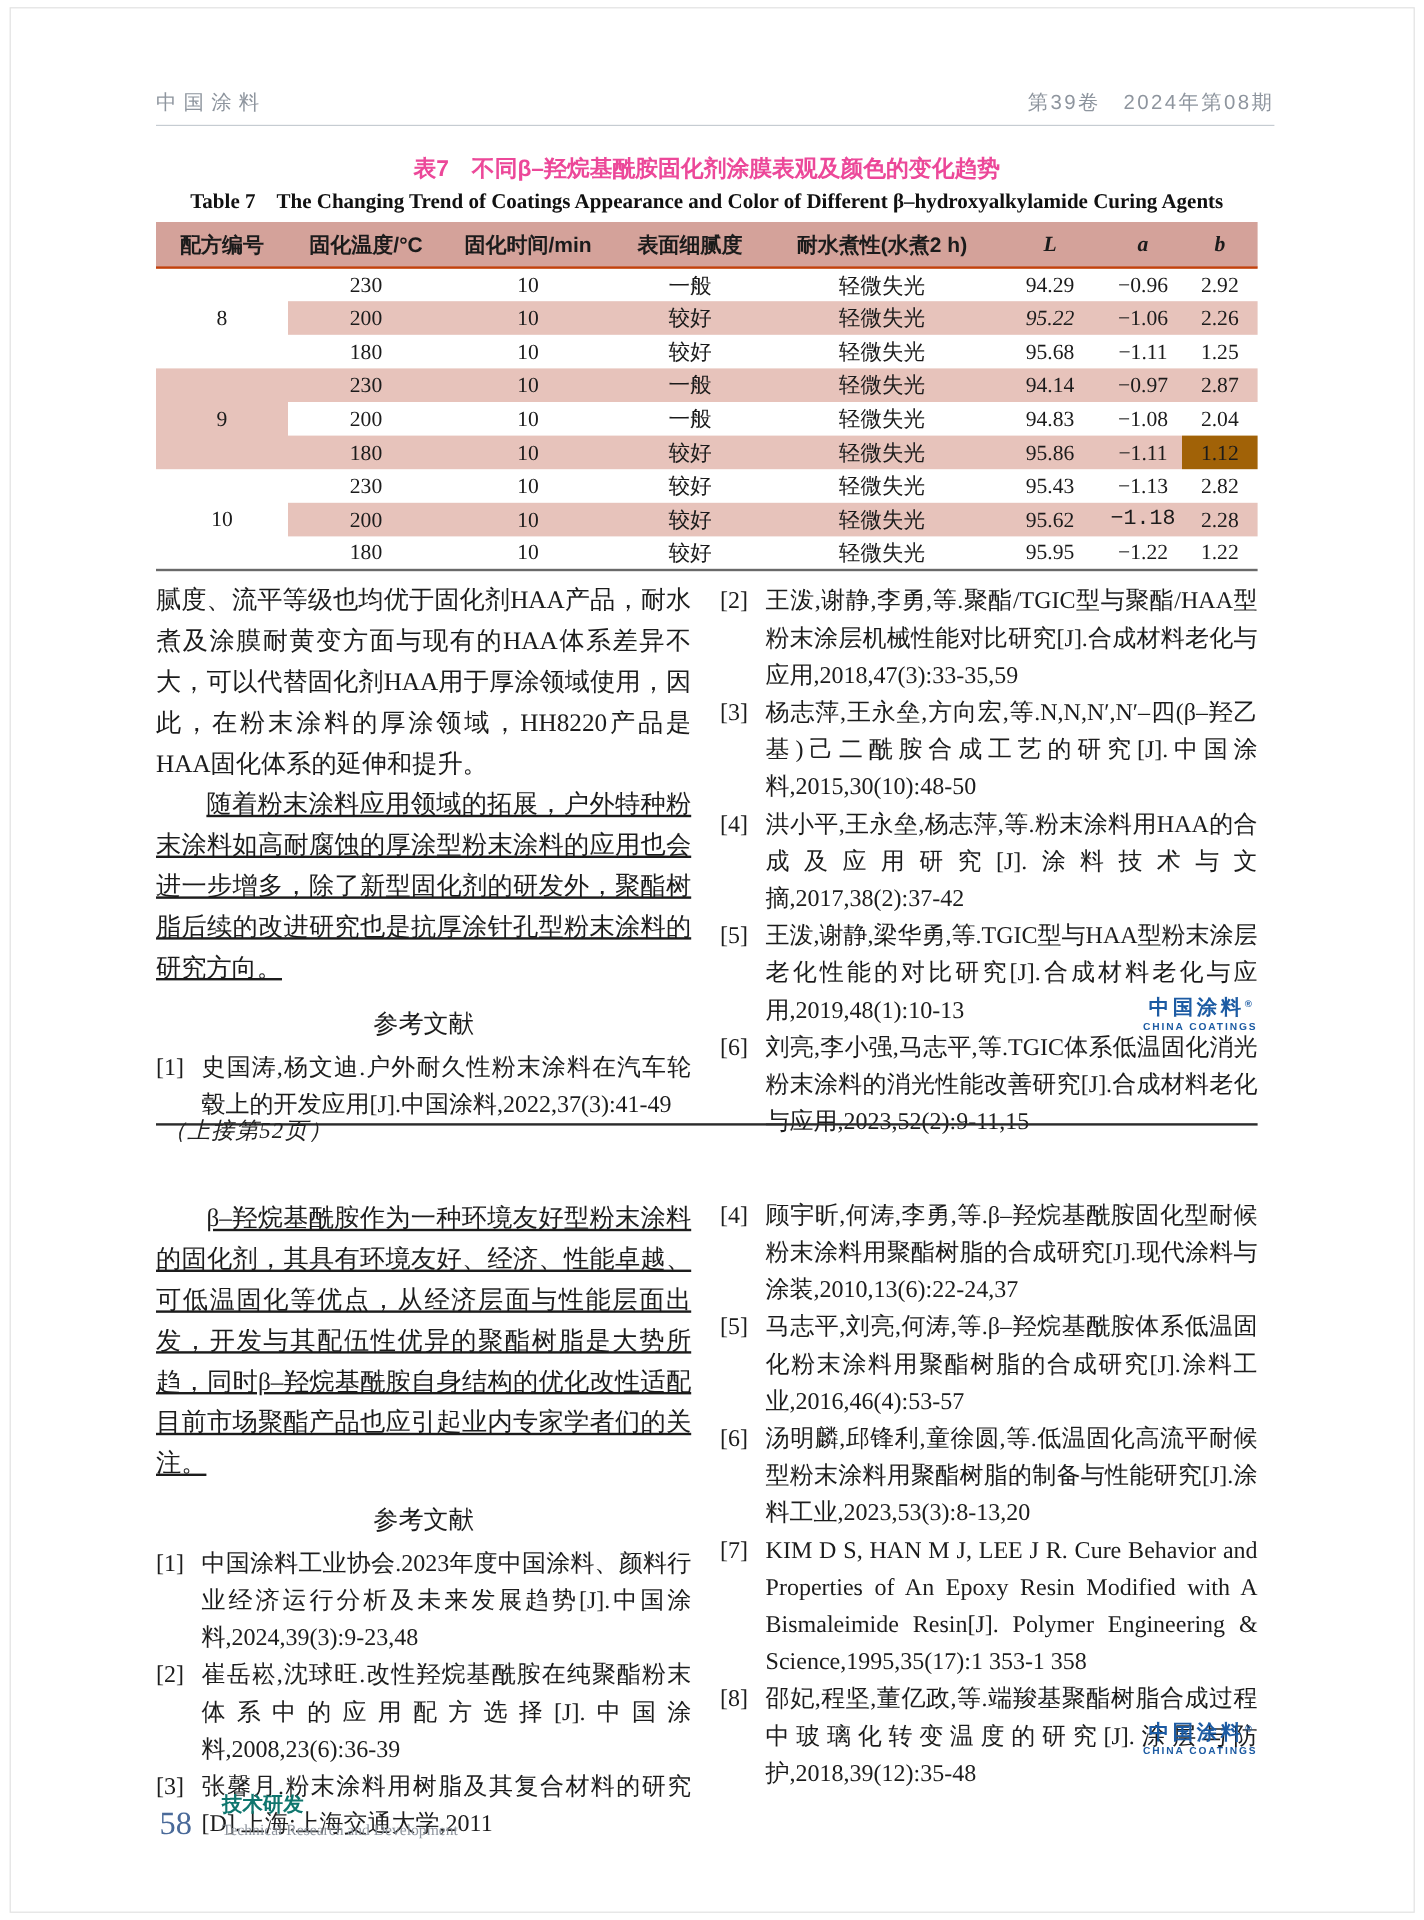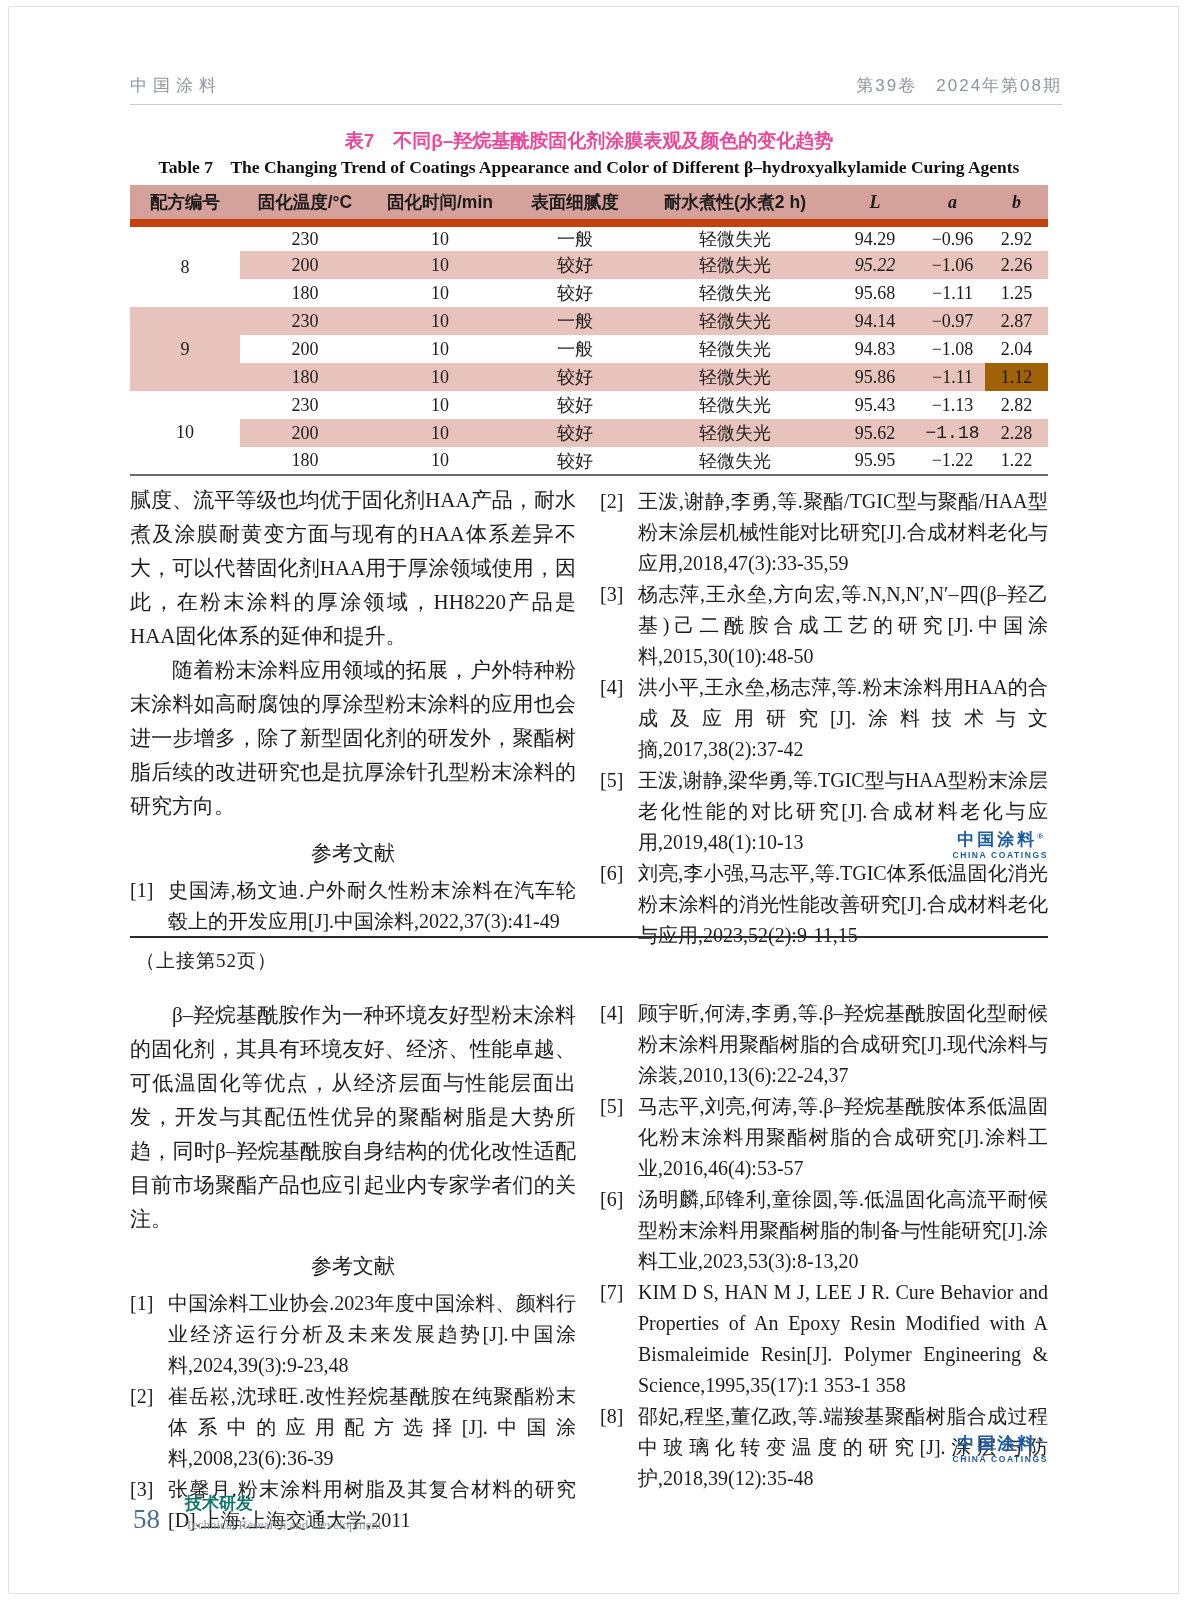"配方编号" table.data-table thead tr { border-bottom: 8px solid #c2410c -> 2px solid #c2410c }
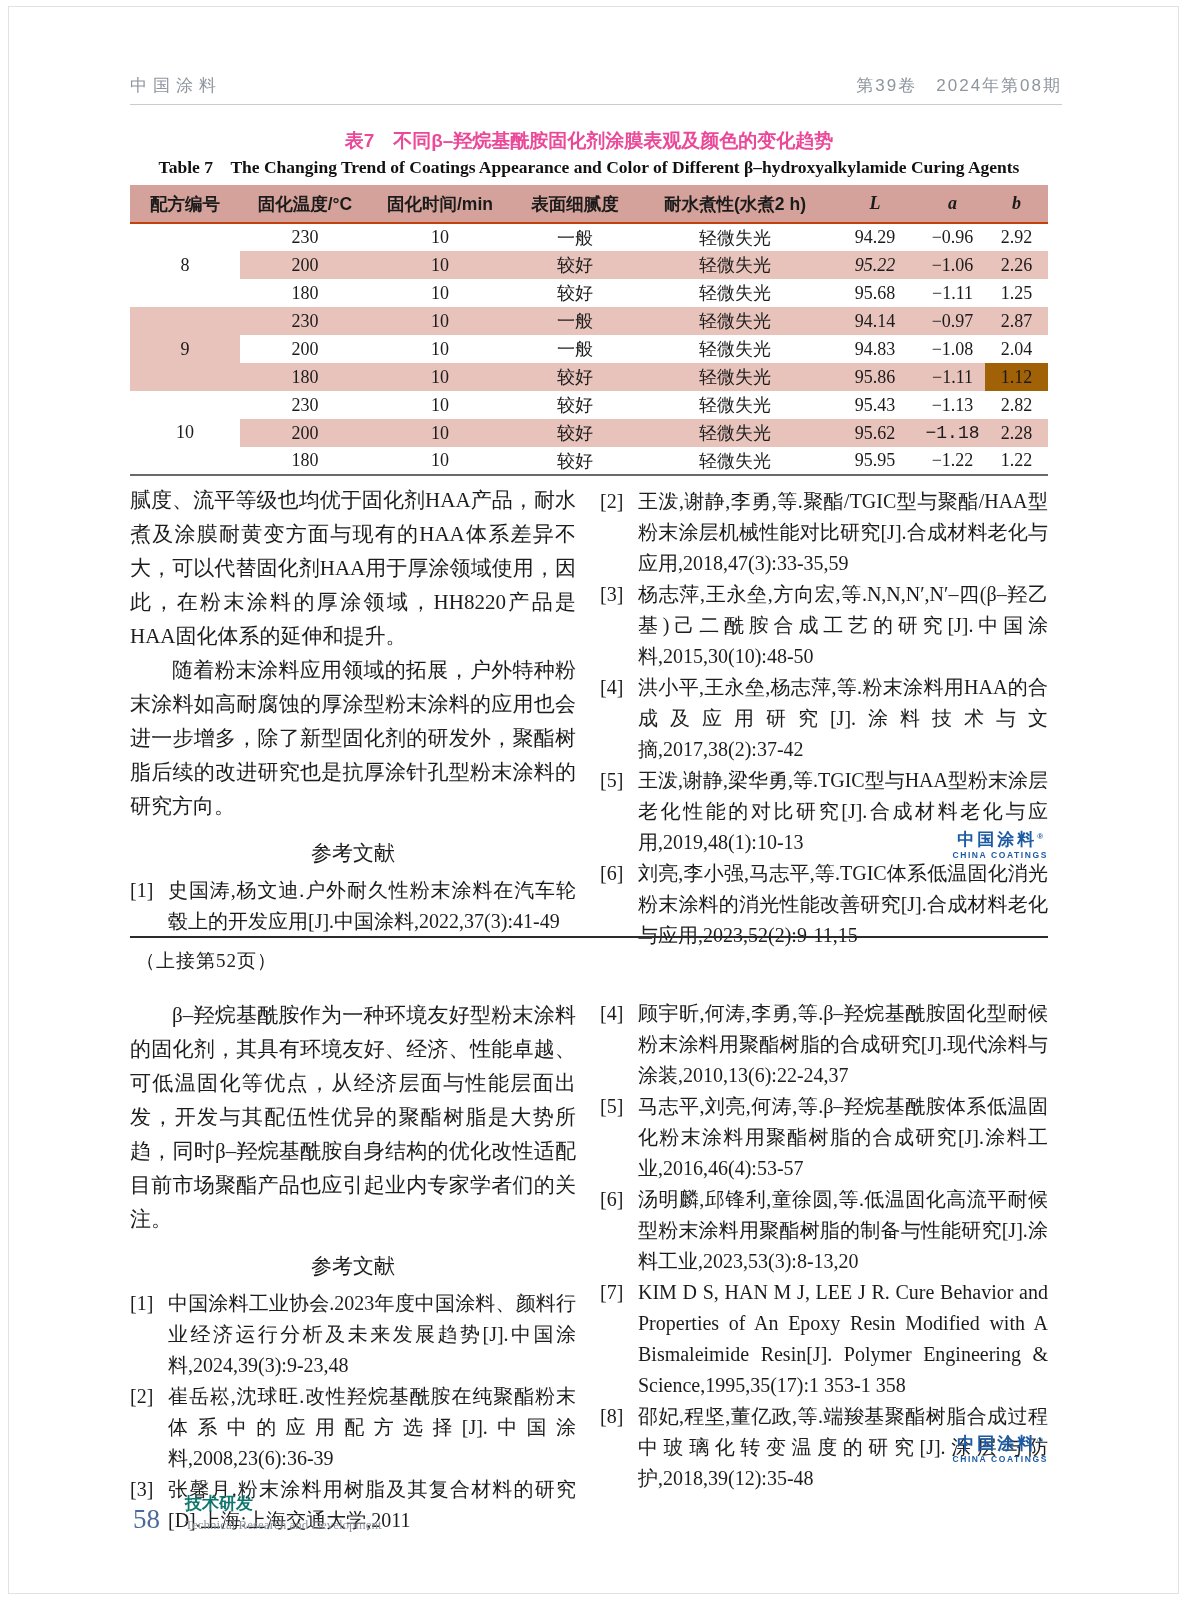"随着粉末涂料应用领域的拓展，户外特种粉末涂料如高耐腐蚀的厚涂型粉末涂料的应用也会" .col p.indent { text-decoration: none -> underline }
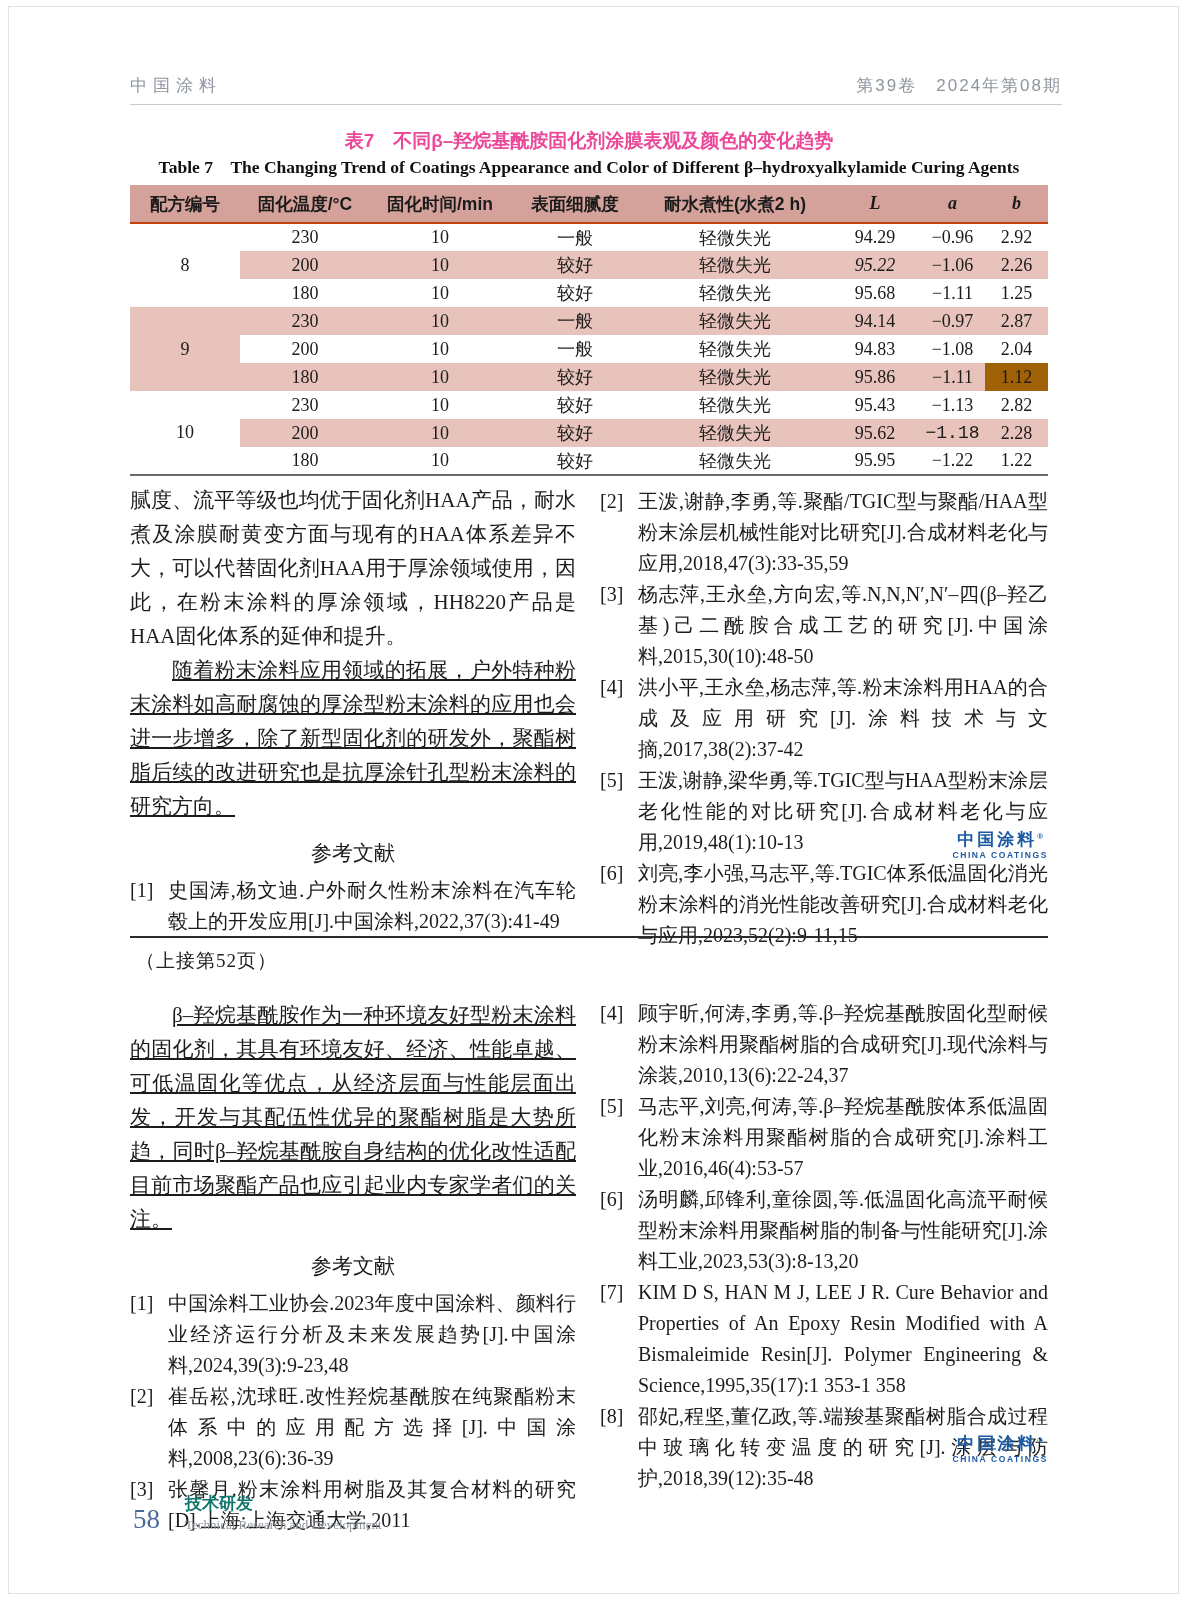"（上接第52页）" .continuation { font-style: none -> italic; top: 948px -> 929px }
